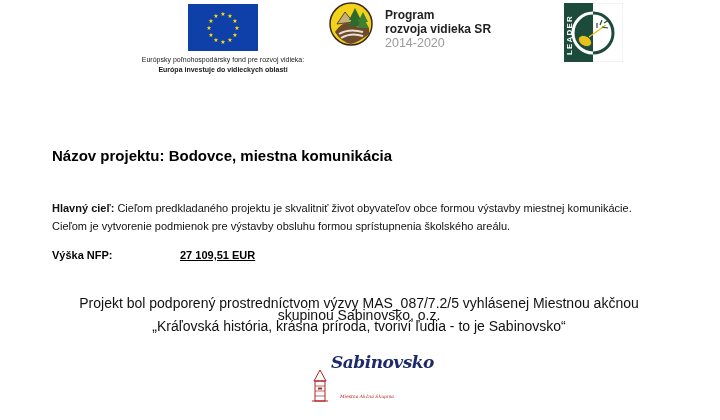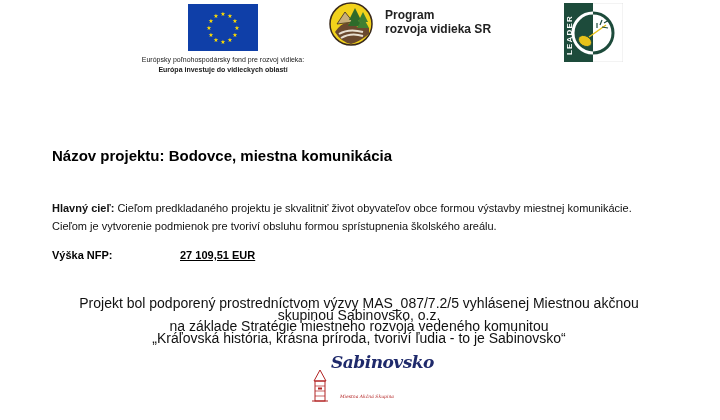"2014-2020" span.t3 { html: none -> <span>2014-2020</span> }
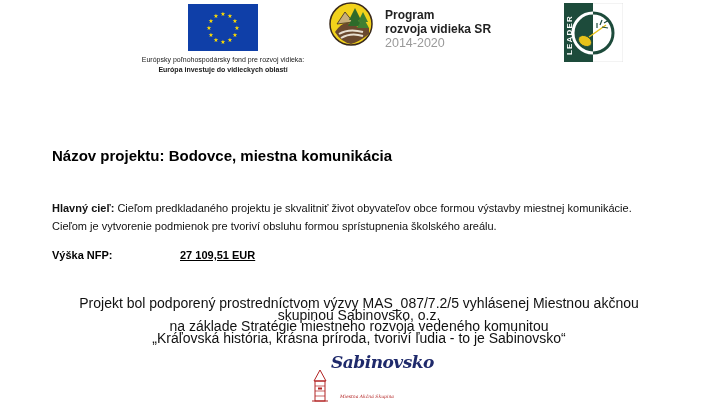"Cieľom je vytvorenie podmienok pre" div { text: tvoriví -> výstavby }
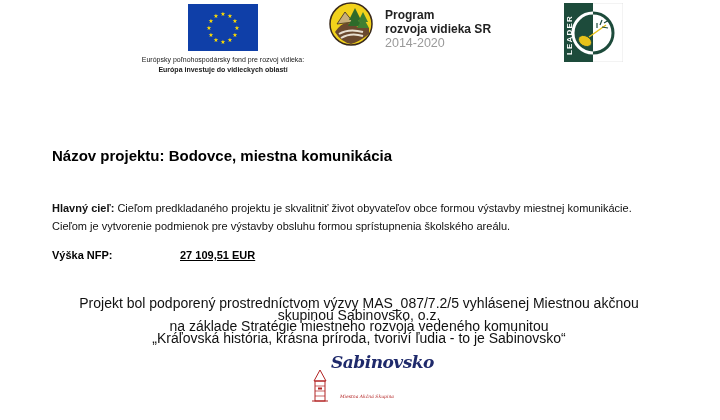"na základe Stratégie miestneho rozvoja" div { html: <div>na základe Stratégie miestneho rozvoja vedeného komunitou</div> -> none }
